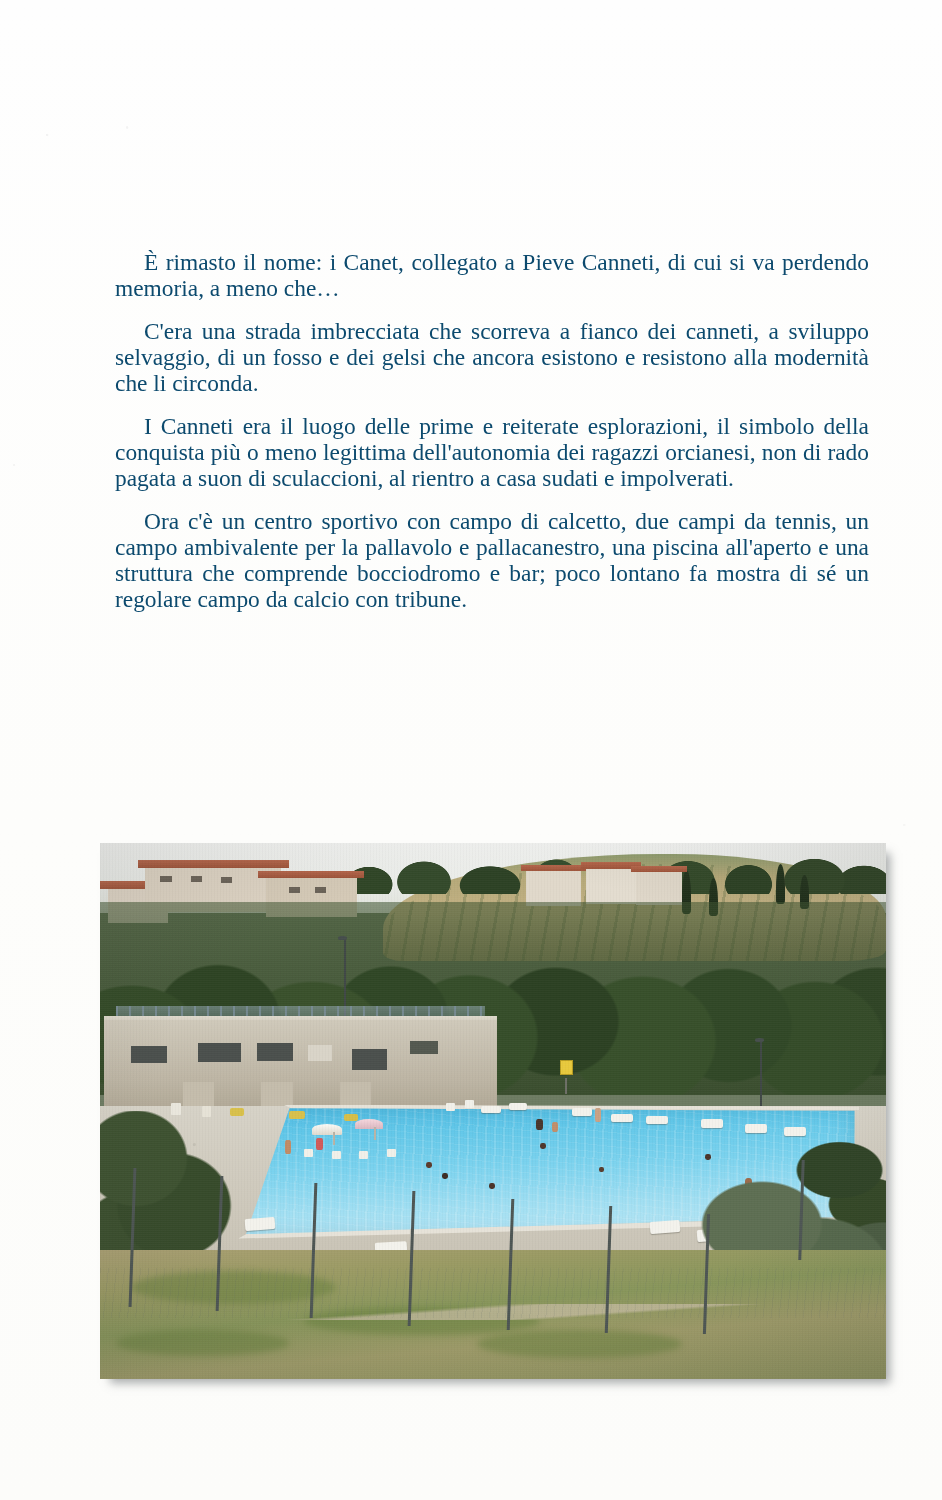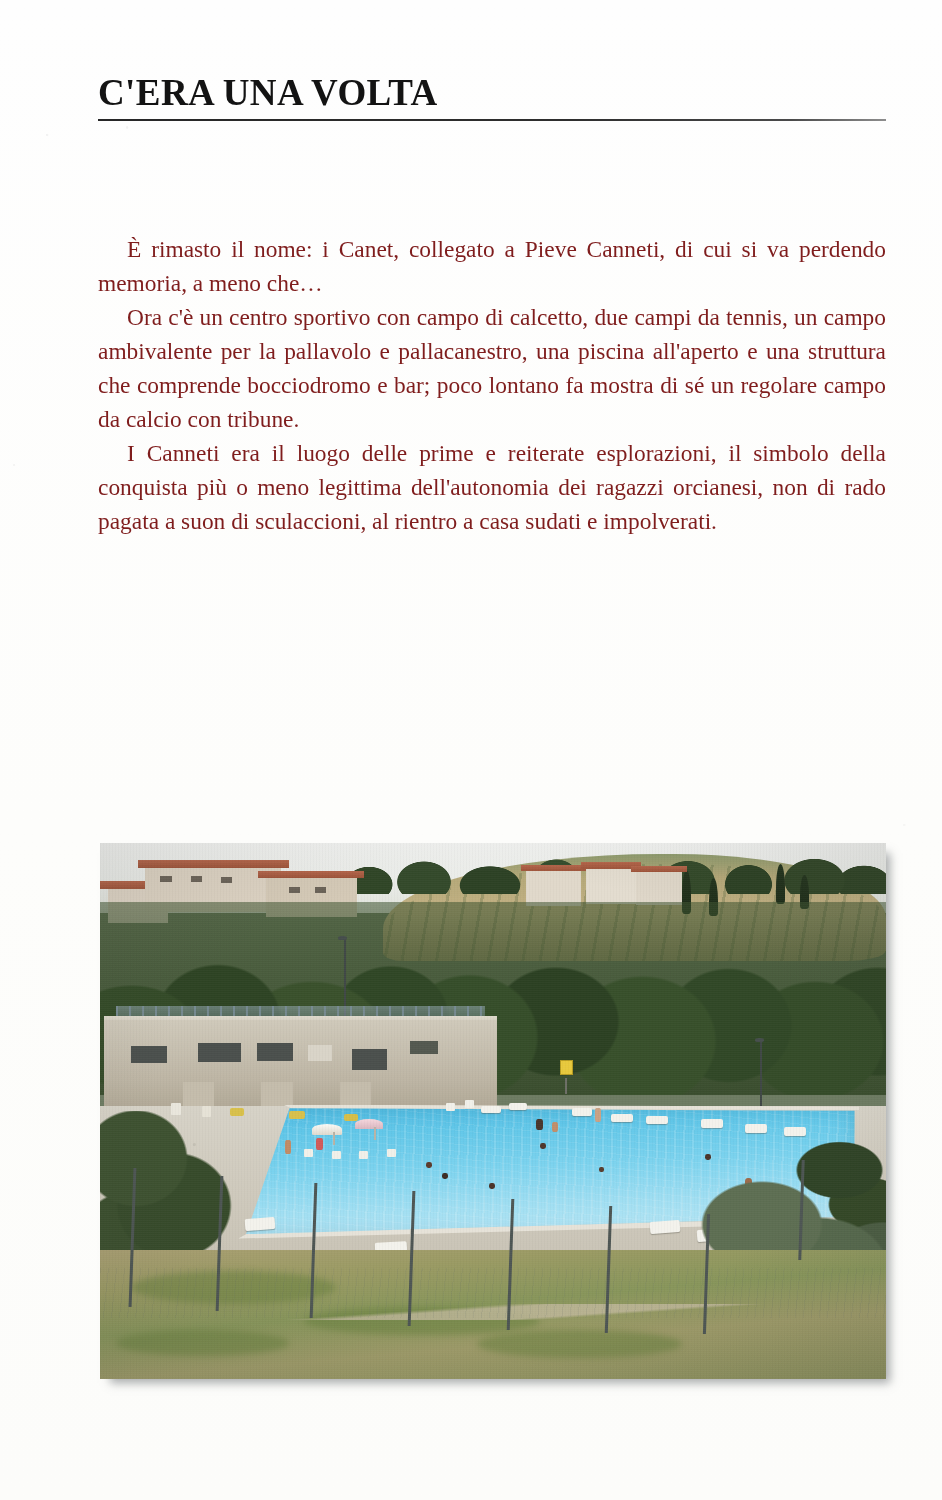"C'ERA UNA VOLTA" div.title-block { html: <div> <h1>C'ERA UNA VOLTA</h1> <div></div> </div> -> none }
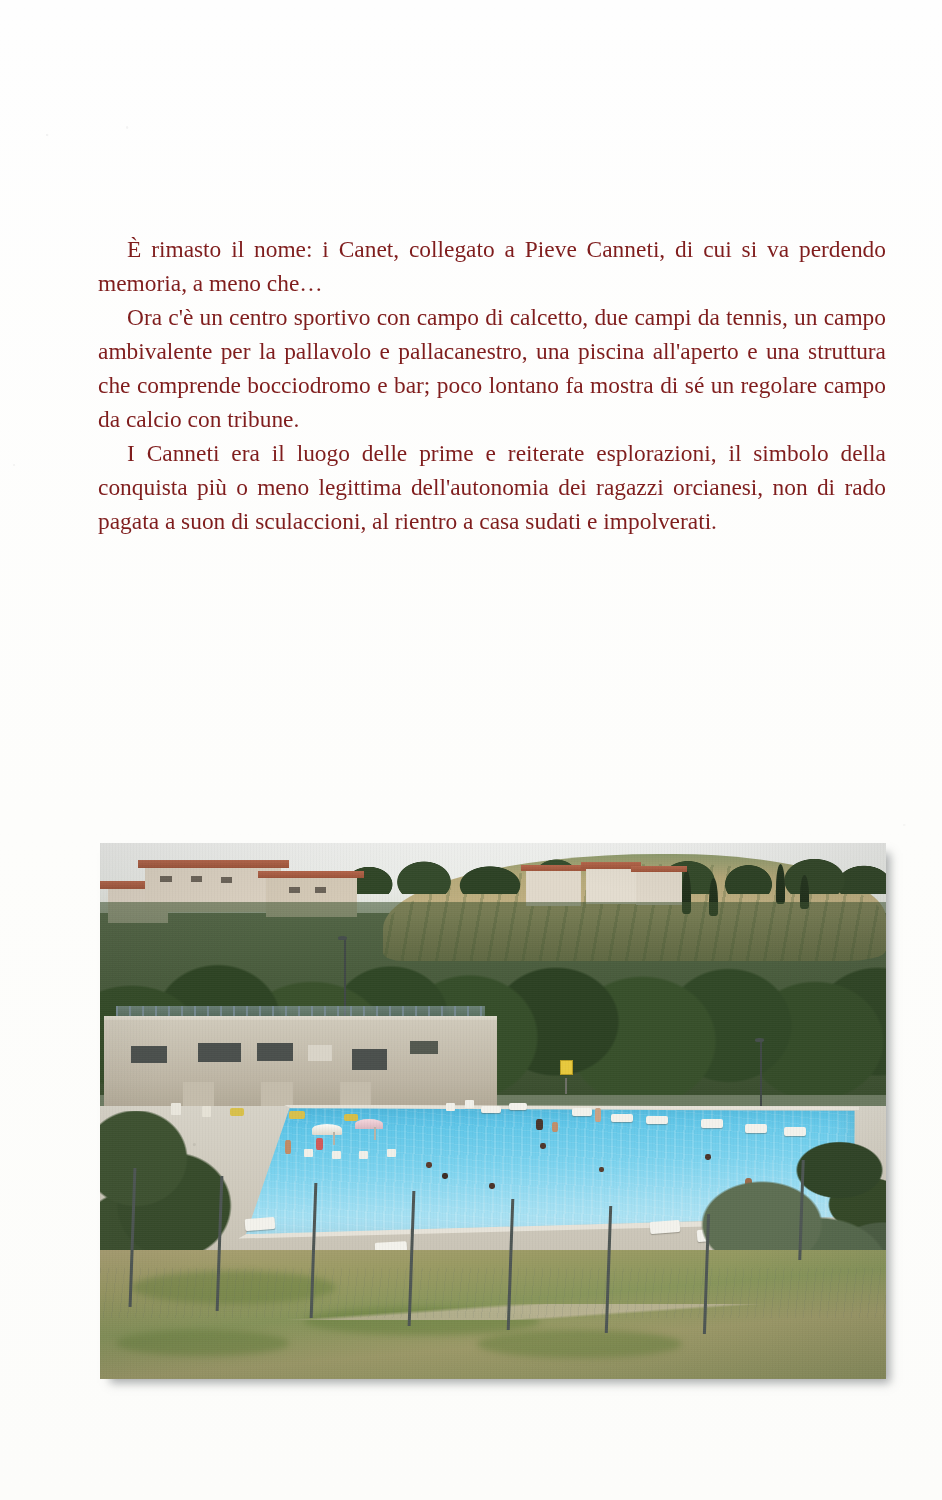"È rimasto il nome: i" .para { color: #7f1d1d -> #0c4a6e; line-height: 34px -> 26px; margin: 0 -> 17px }
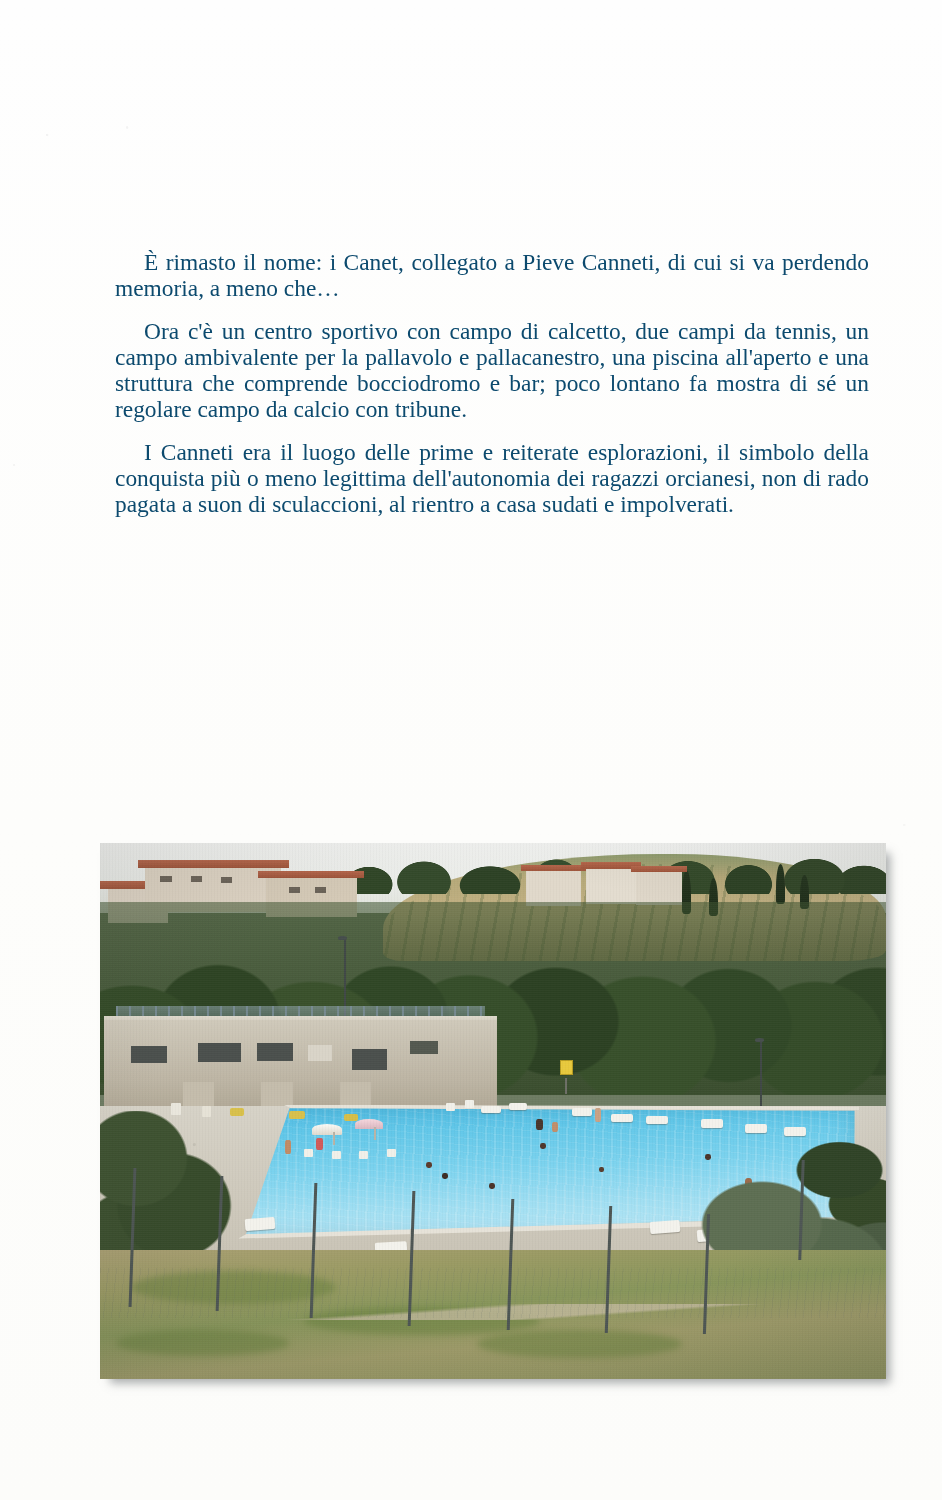"C'era una strada imbrecciata che" p.para { html: none -> <p>C'era una strada imbrecciata che scorreva a fianco dei canneti, a sviluppo selvaggio, di un fosso e dei gelsi che ancora esistono e resistono alla modernità che li circonda.</p> }
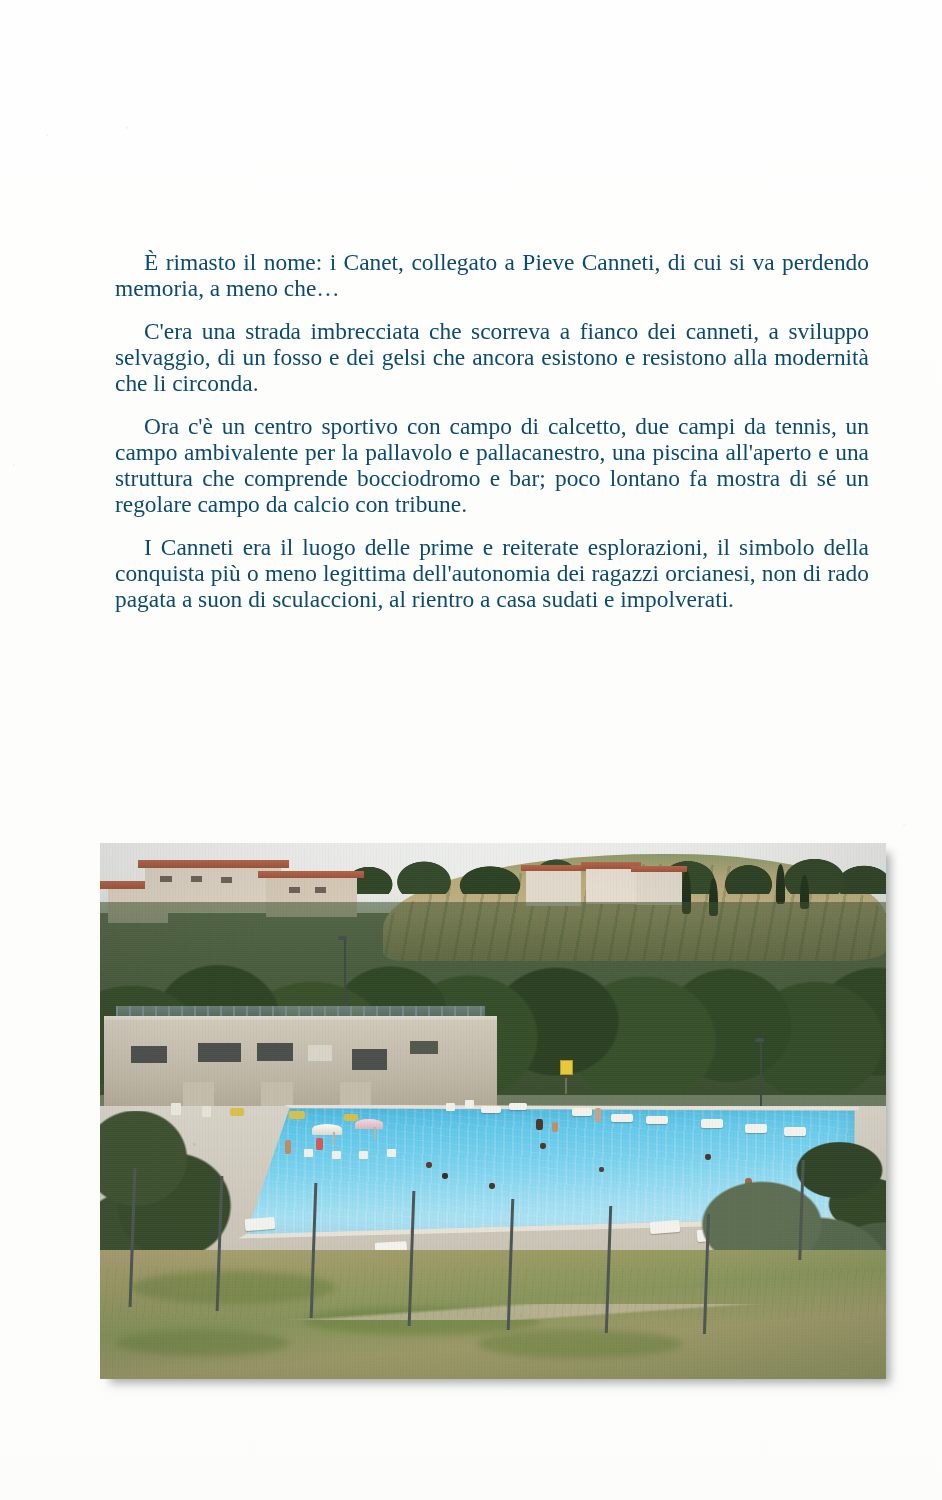"Ora c'è un centro sportivo" p.para { order: before "I Canneti era il luogo" -> after "I Canneti era il luogo" }
